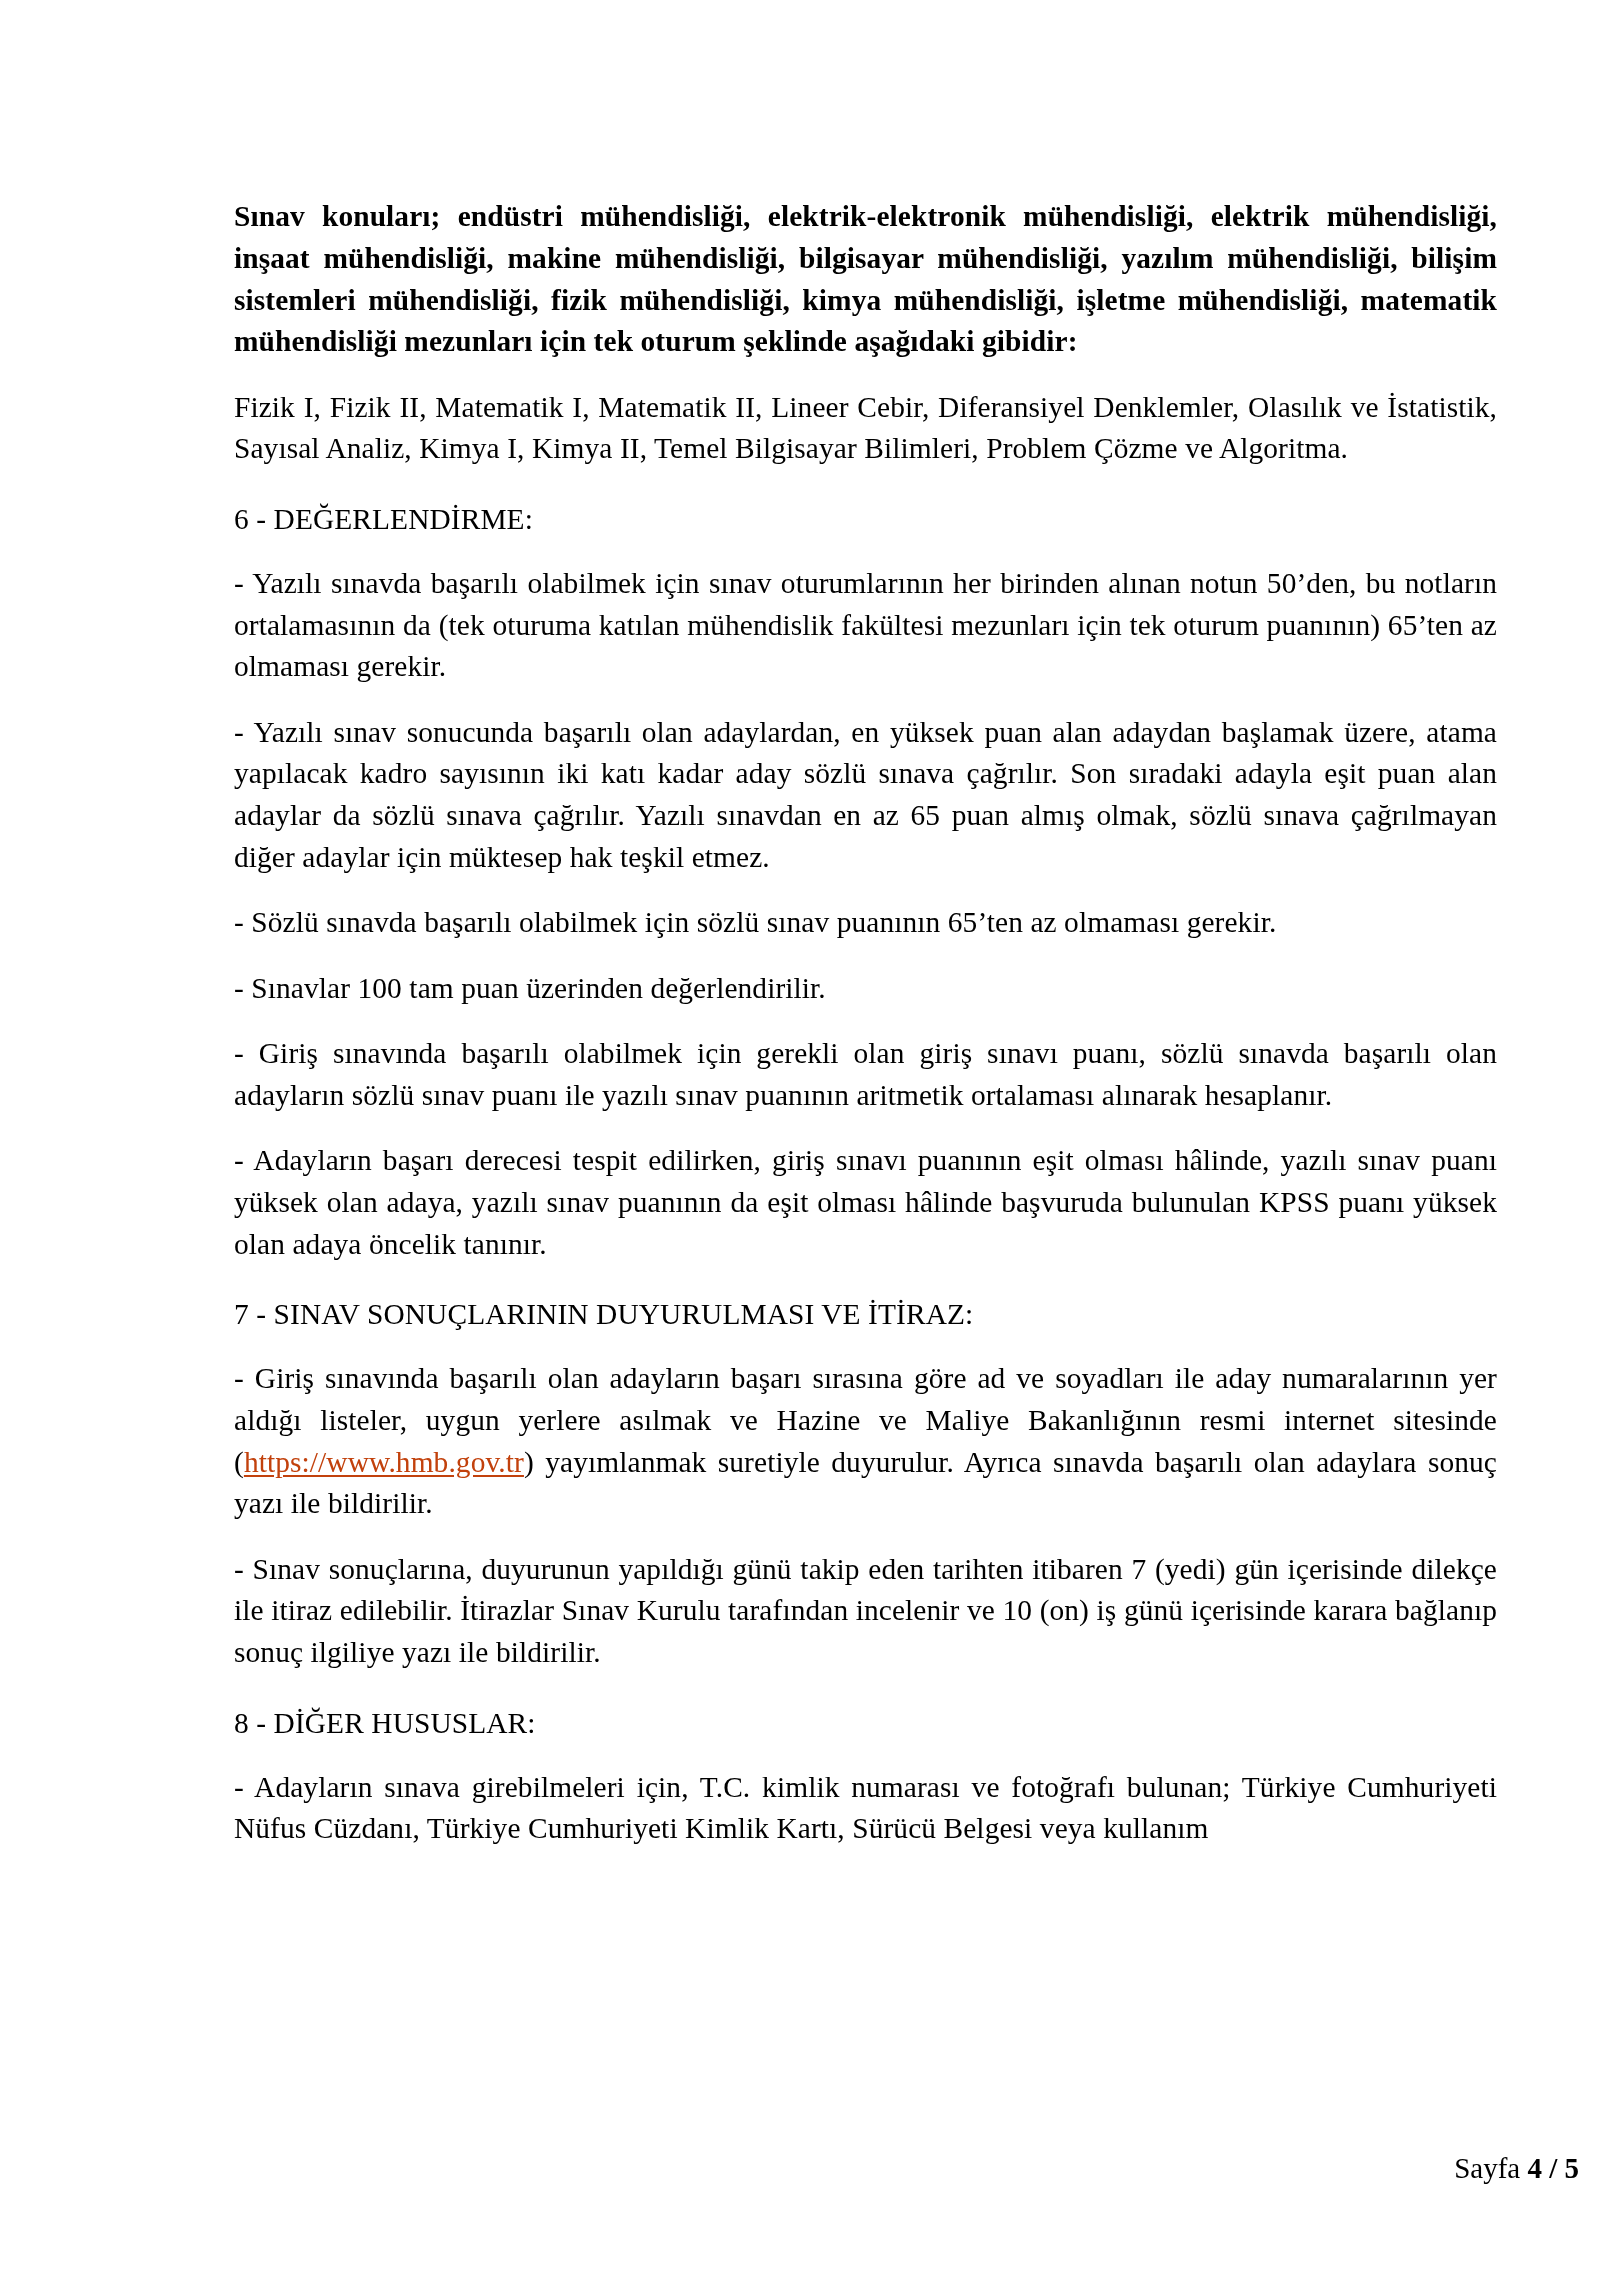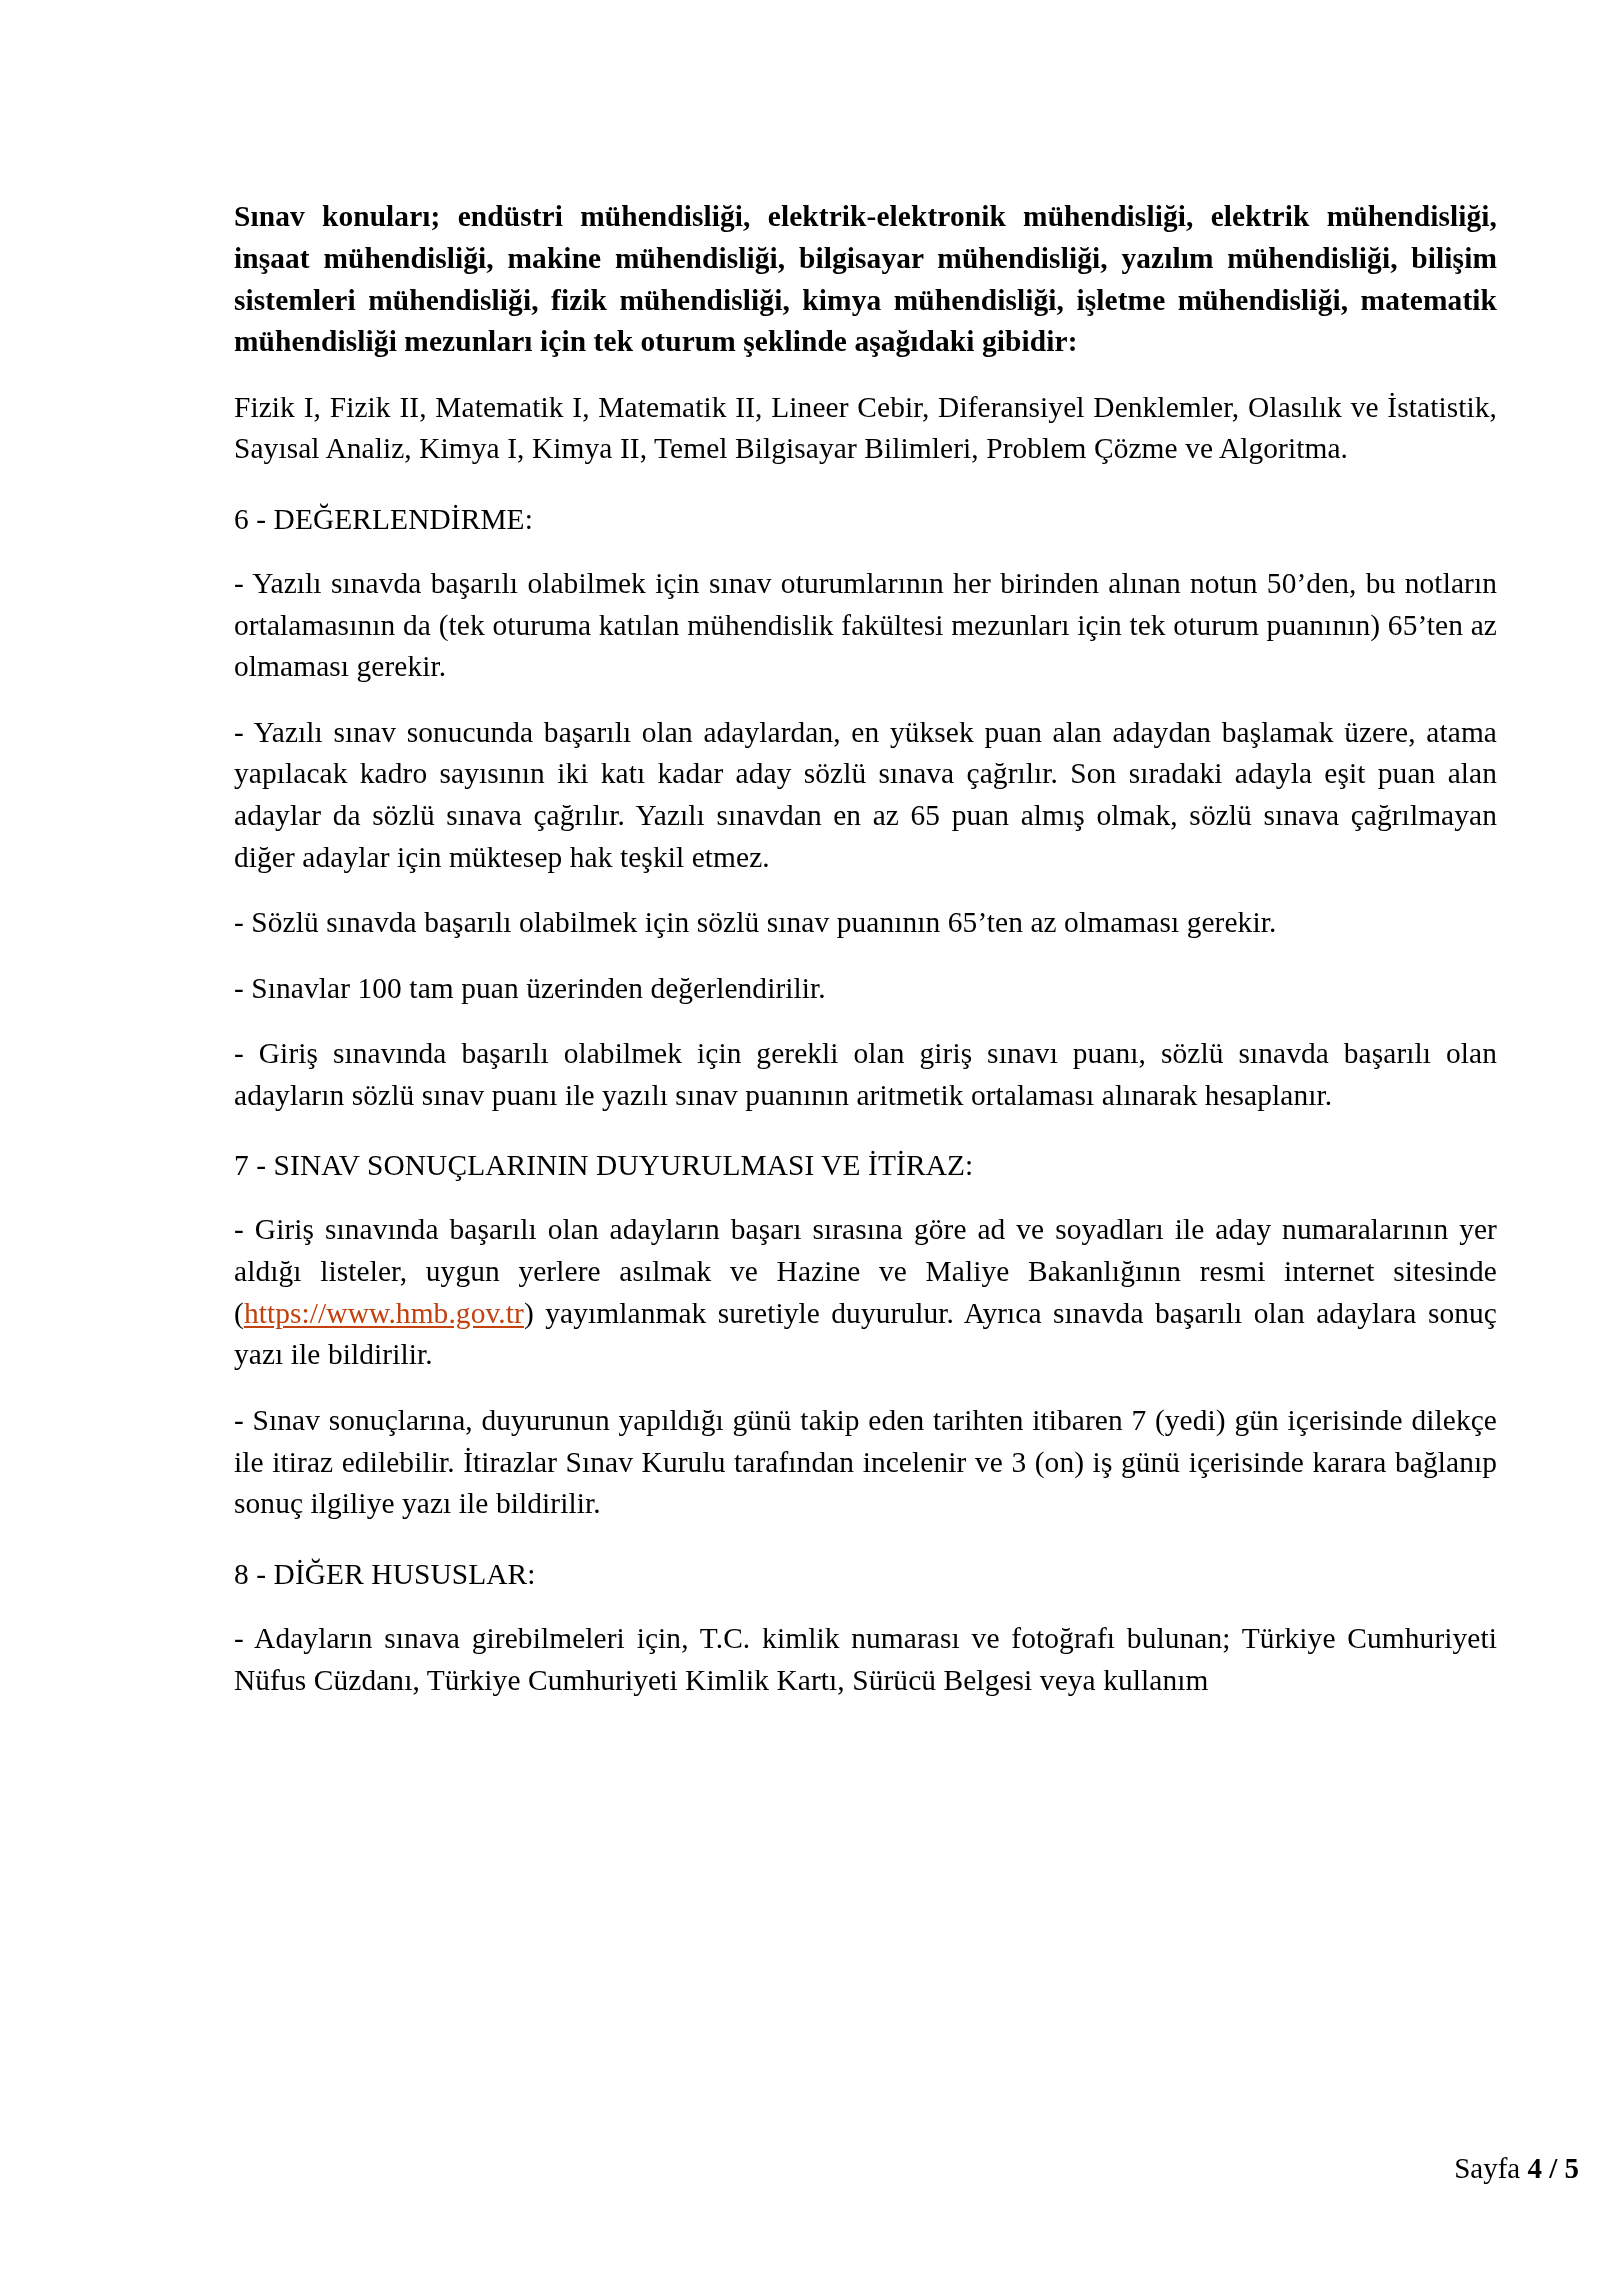"- Adayların başarı derecesi tespit" p.body-par { html: none -> <p>- Adayların başarı derecesi tespit edilirken, giriş sınavı puanının eşit olması hâlinde, yazılı sınav puanı yüksek olan adaya, yazılı sınav puanının da eşit olması hâlinde başvuruda bulunulan KPSS puanı yüksek olan adaya öncelik tanınır.</p> }
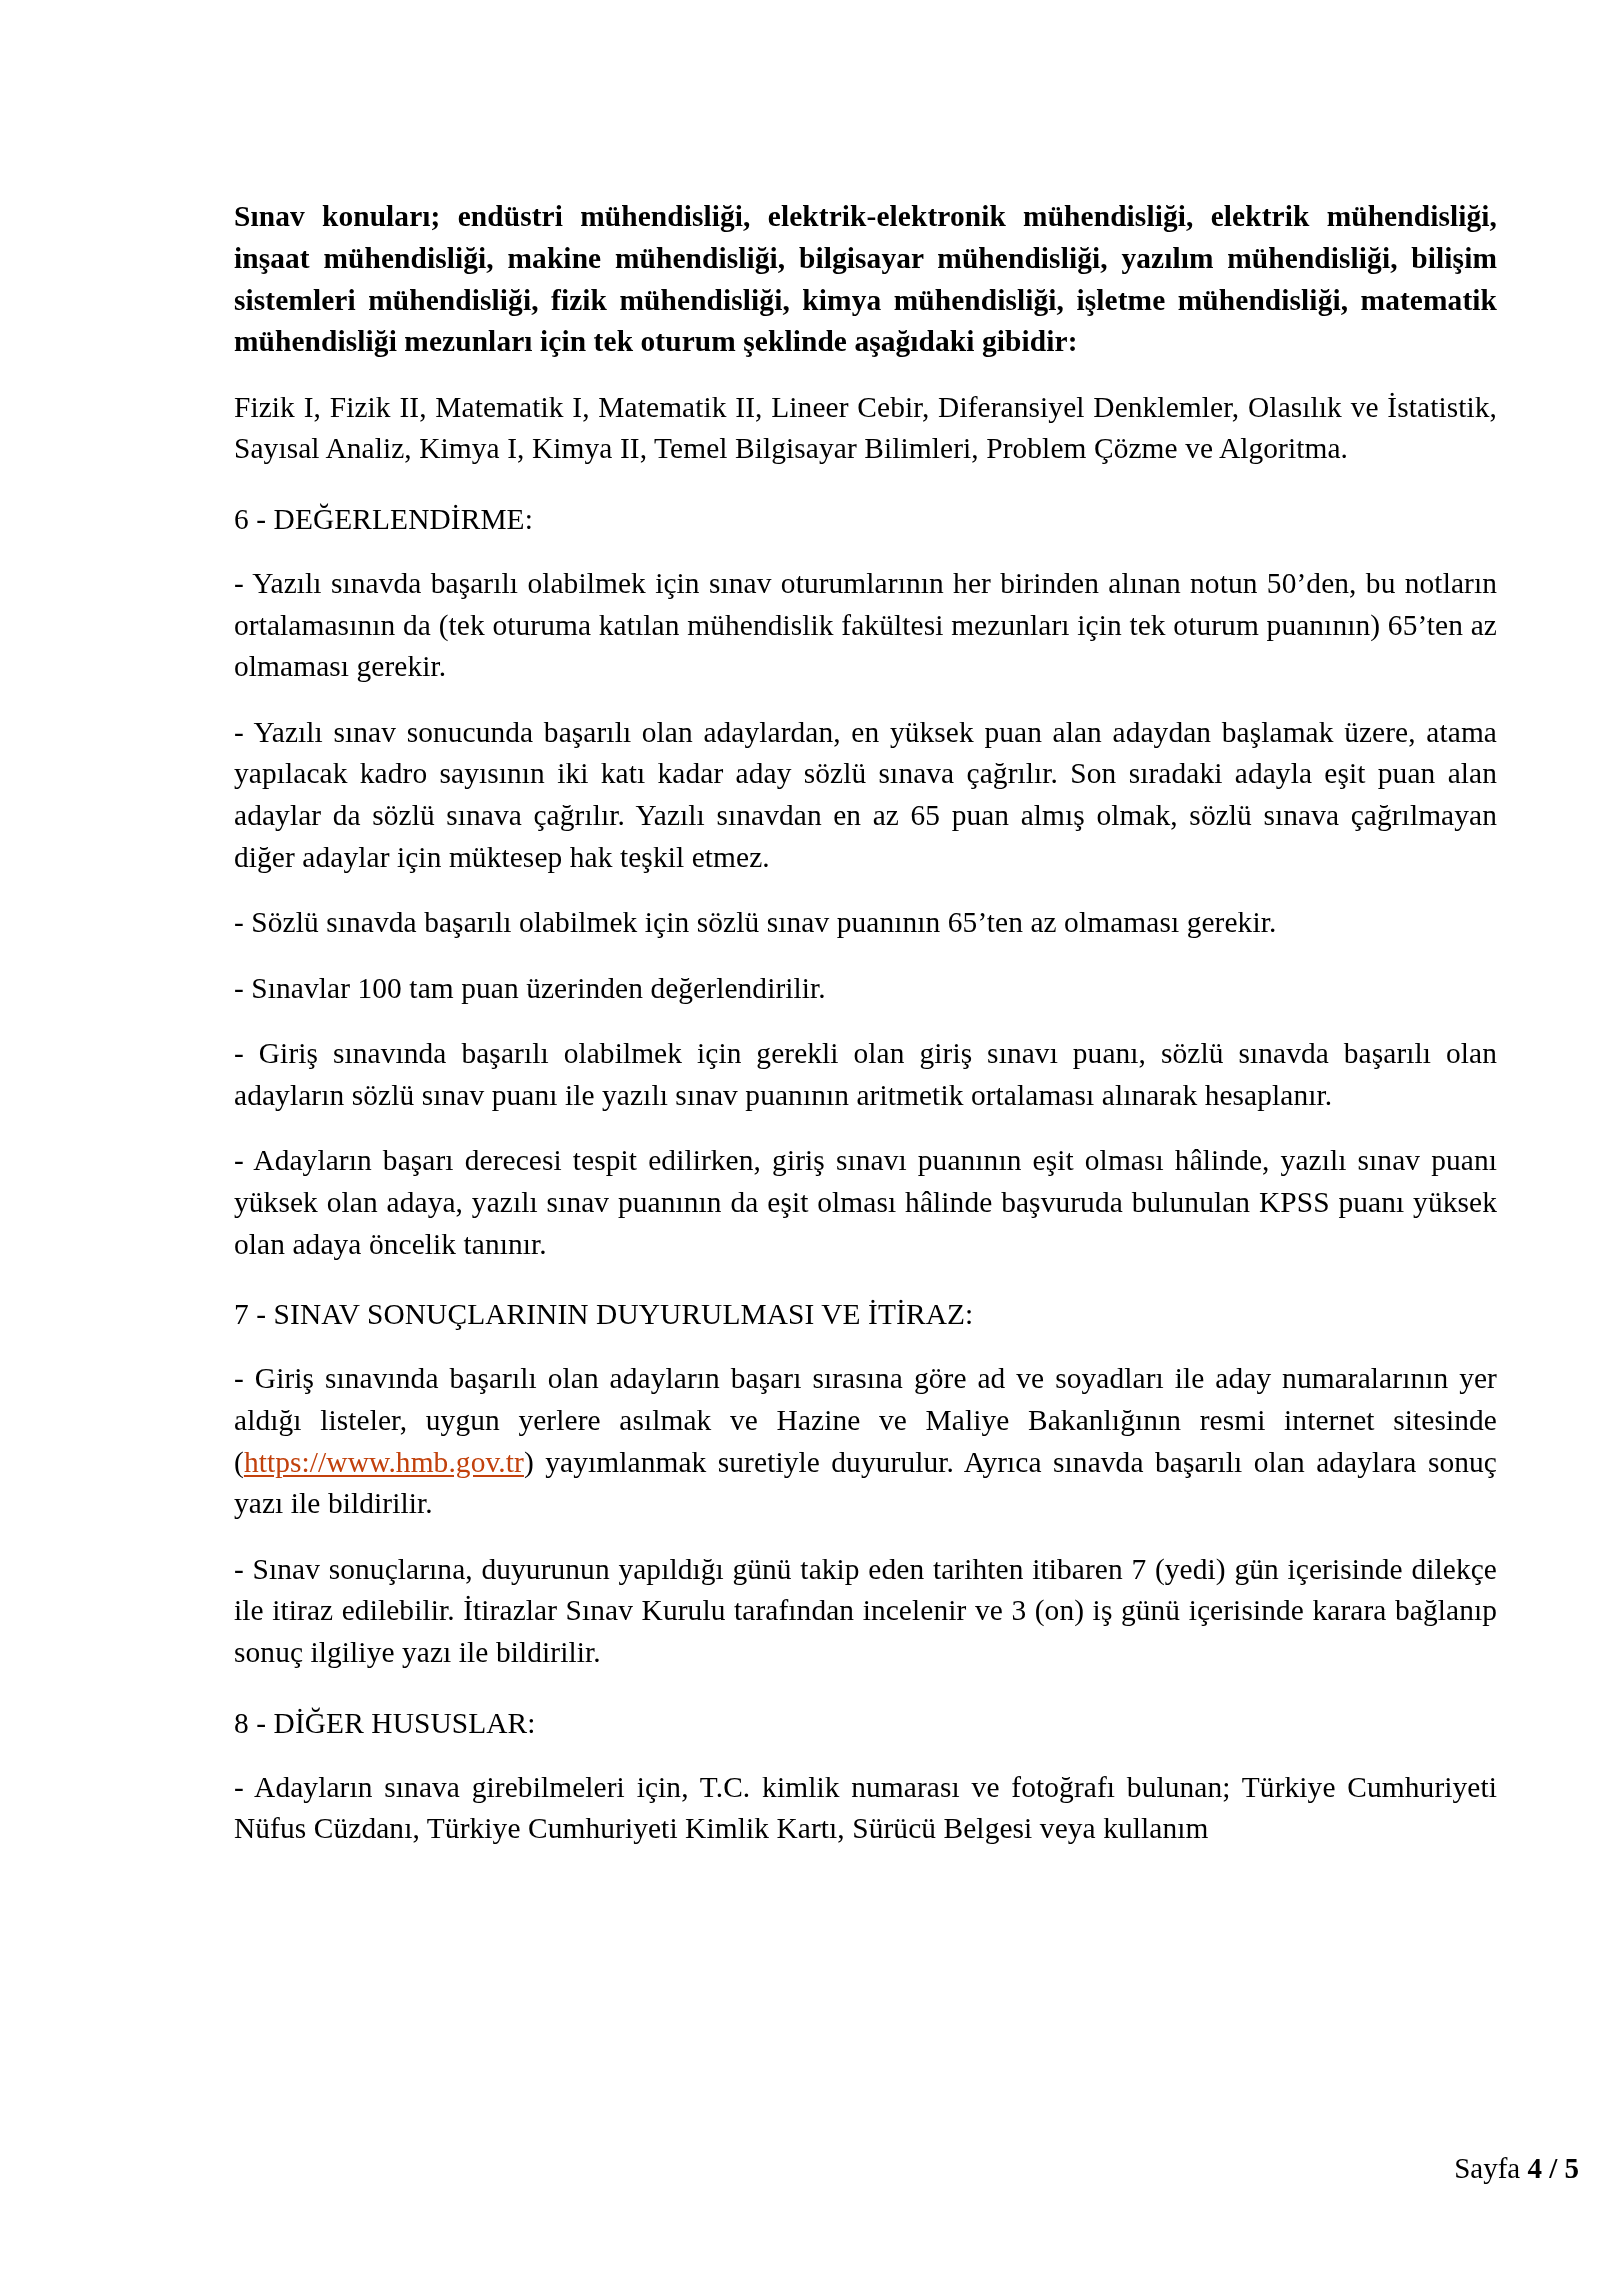"- Sınav sonuçlarına, duyurunun yapıldığı" p.body-par { text: 3 -> 10 }
